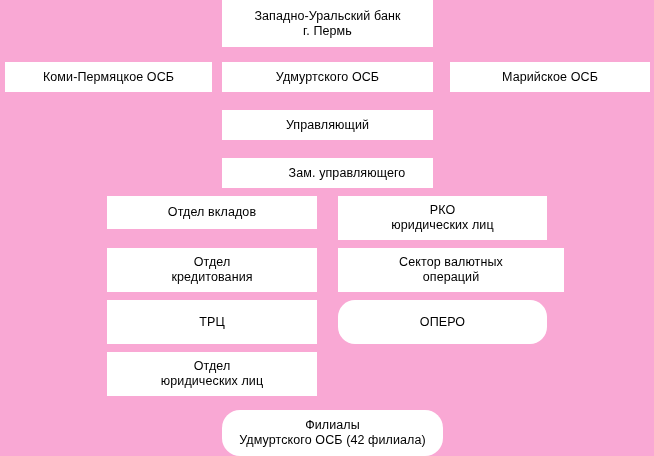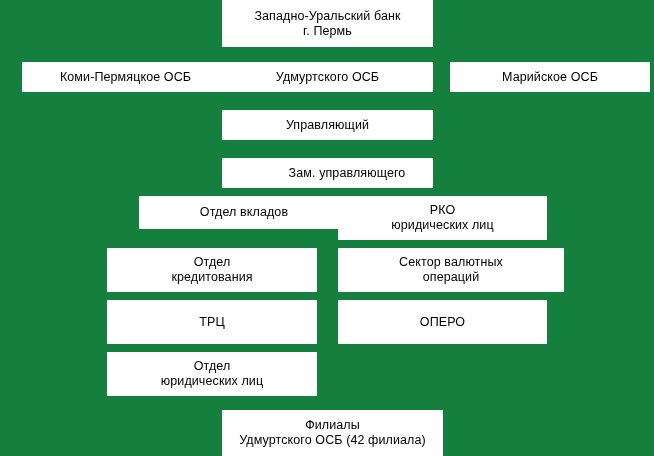"Западно-Уральский банк" #chart-root { background: #15803d -> #f9a8d4 }
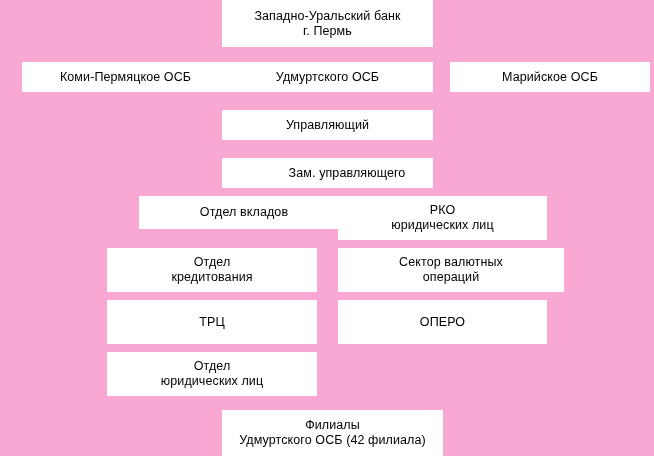"Коми-Пермяцкое ОСБ" .n-osb-komi { left: 22px -> 5px }
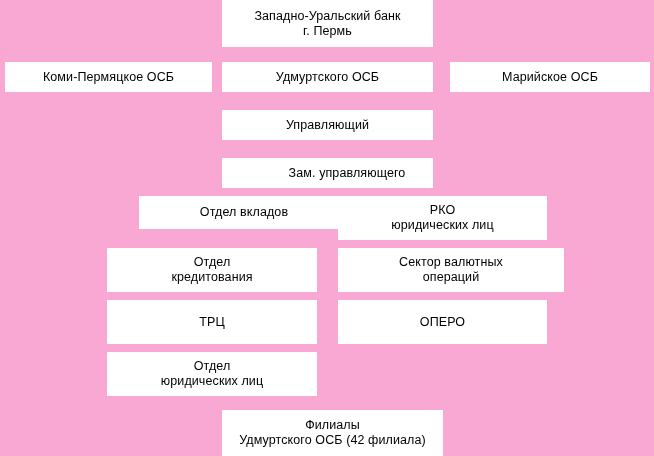"Отдел вкладов" .n-deposits { margin-left: 32px -> none }
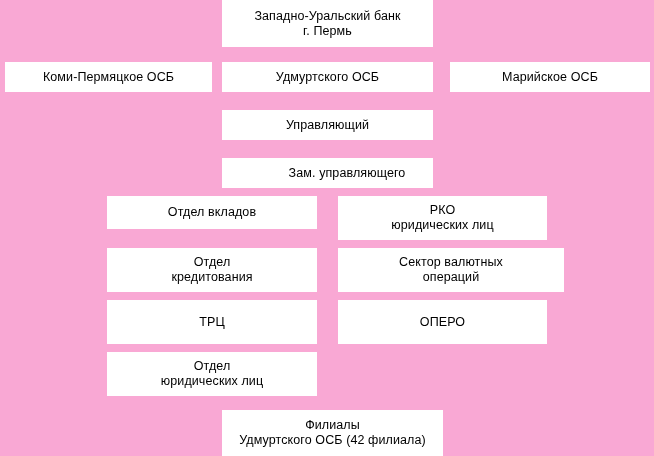"ОПЕРО" .n-opero { border-radius: none -> 17px }
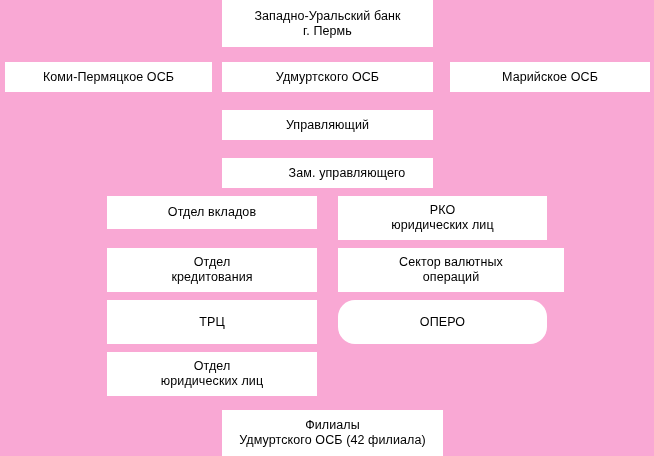"Филиалы" .n-filials { border-radius: none -> 18px }
